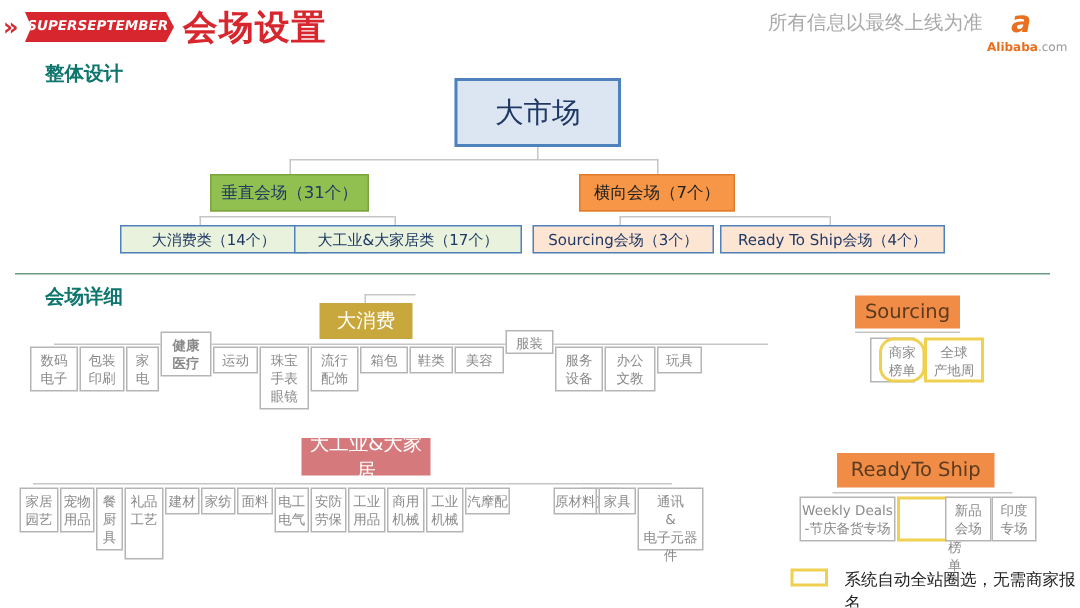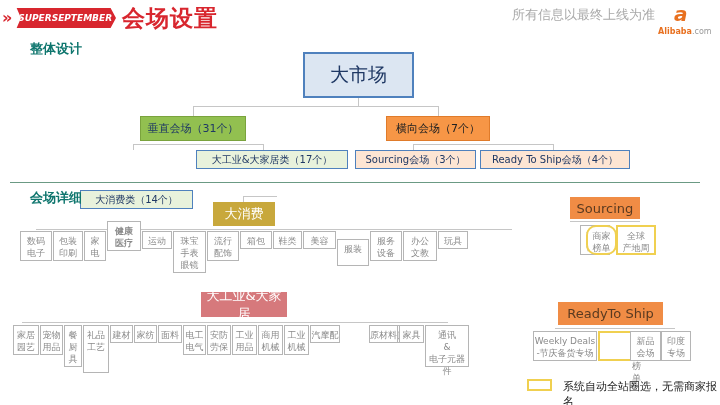"大消费类（14个）" div.box { margin-top: 40px -> none; width: 113px -> 125px }
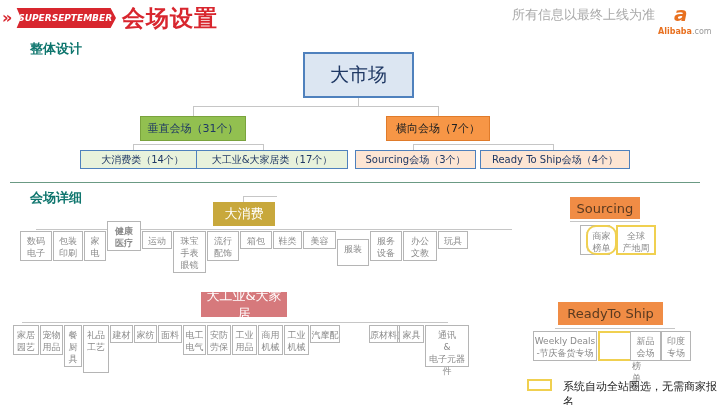"服装" div.leaf { height: 27px -> 16px; top: 239px -> 220px }
